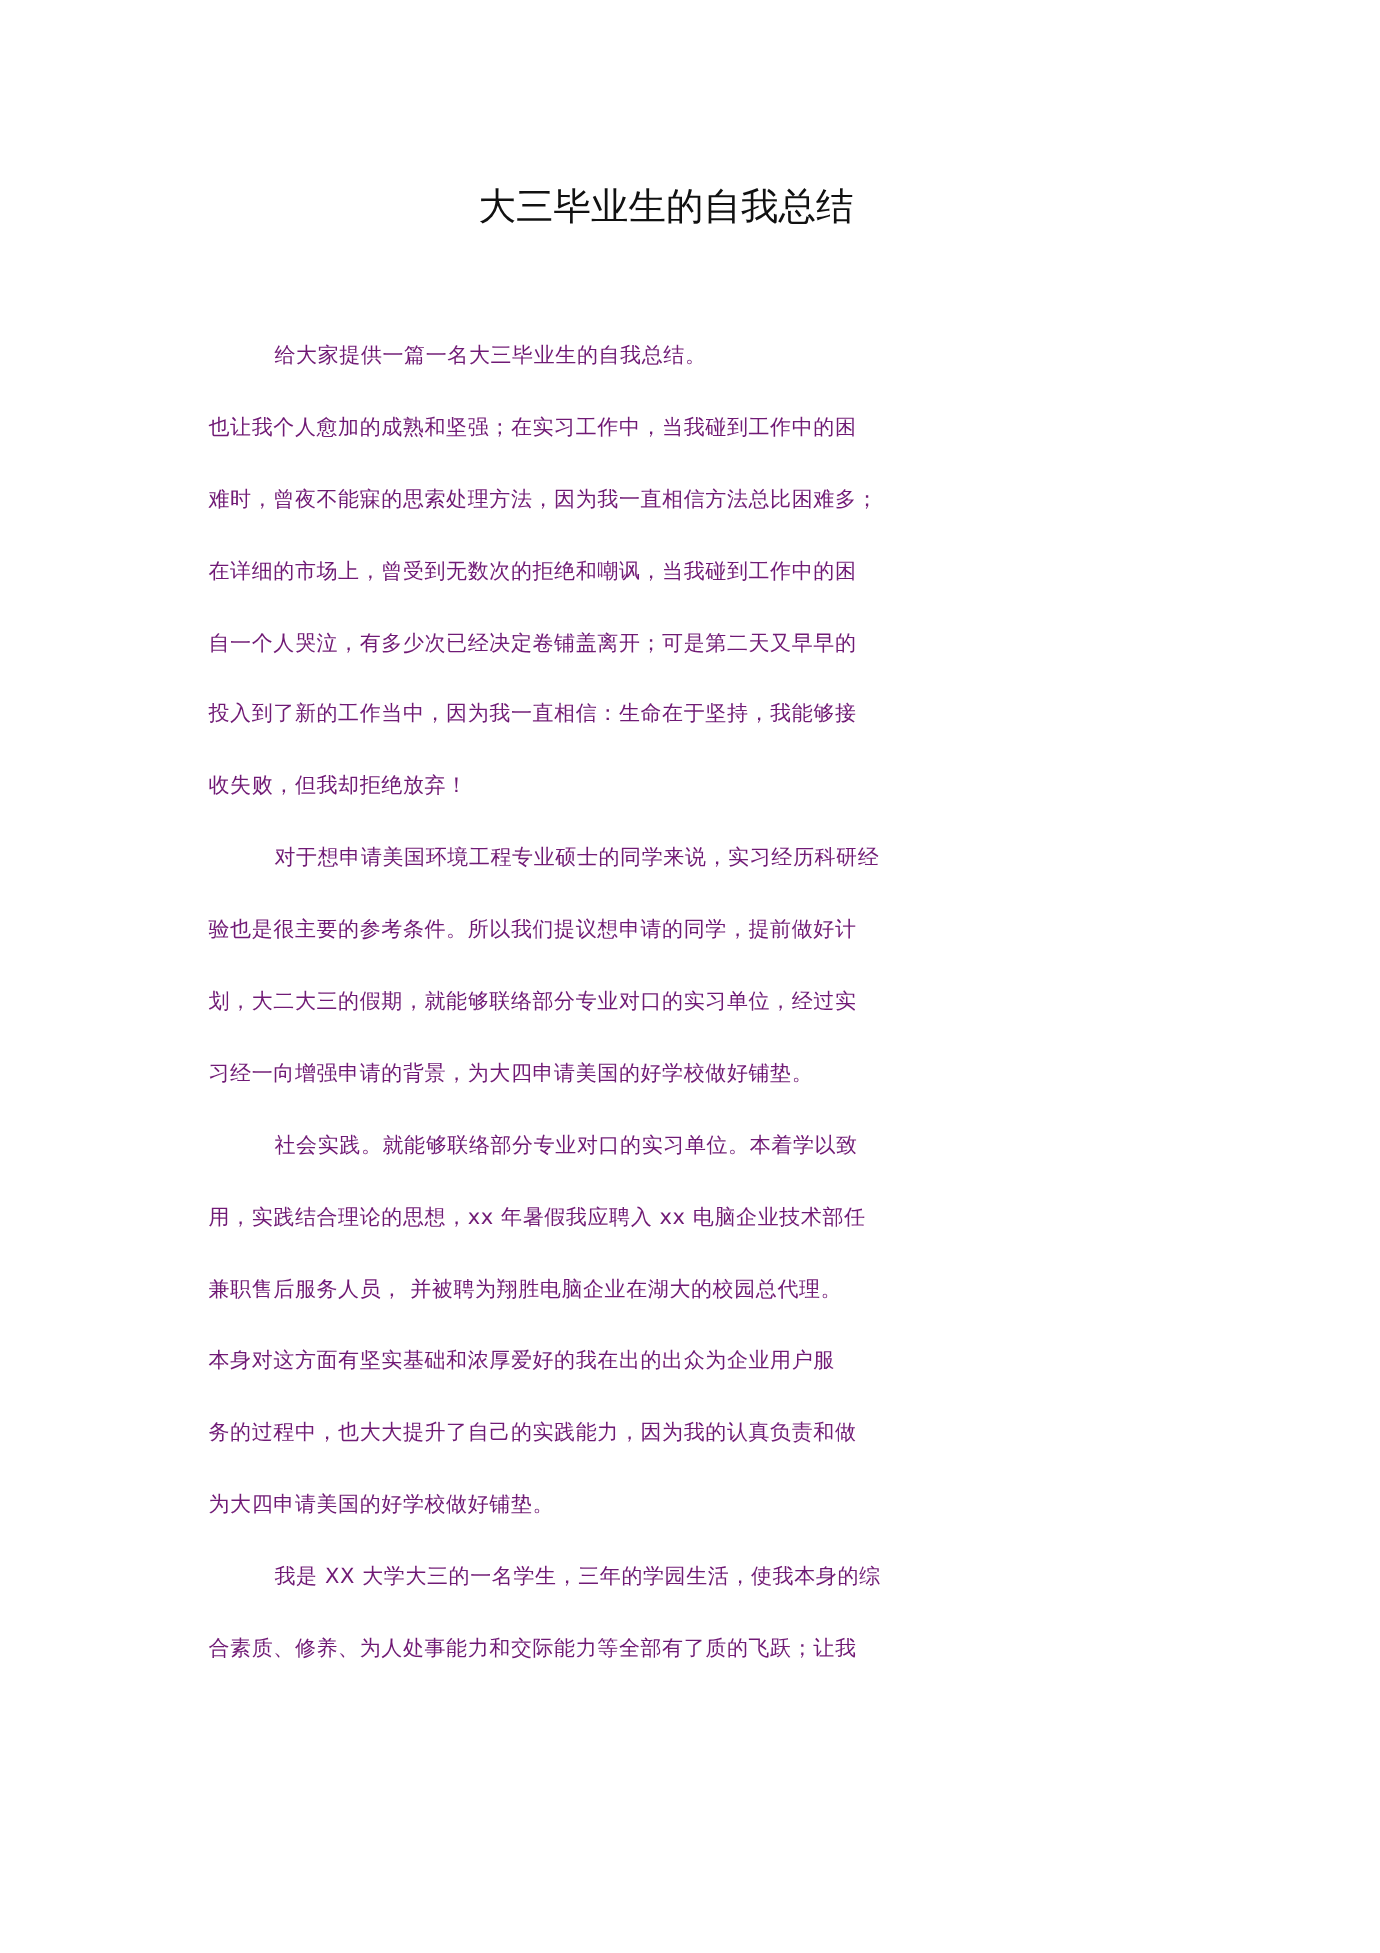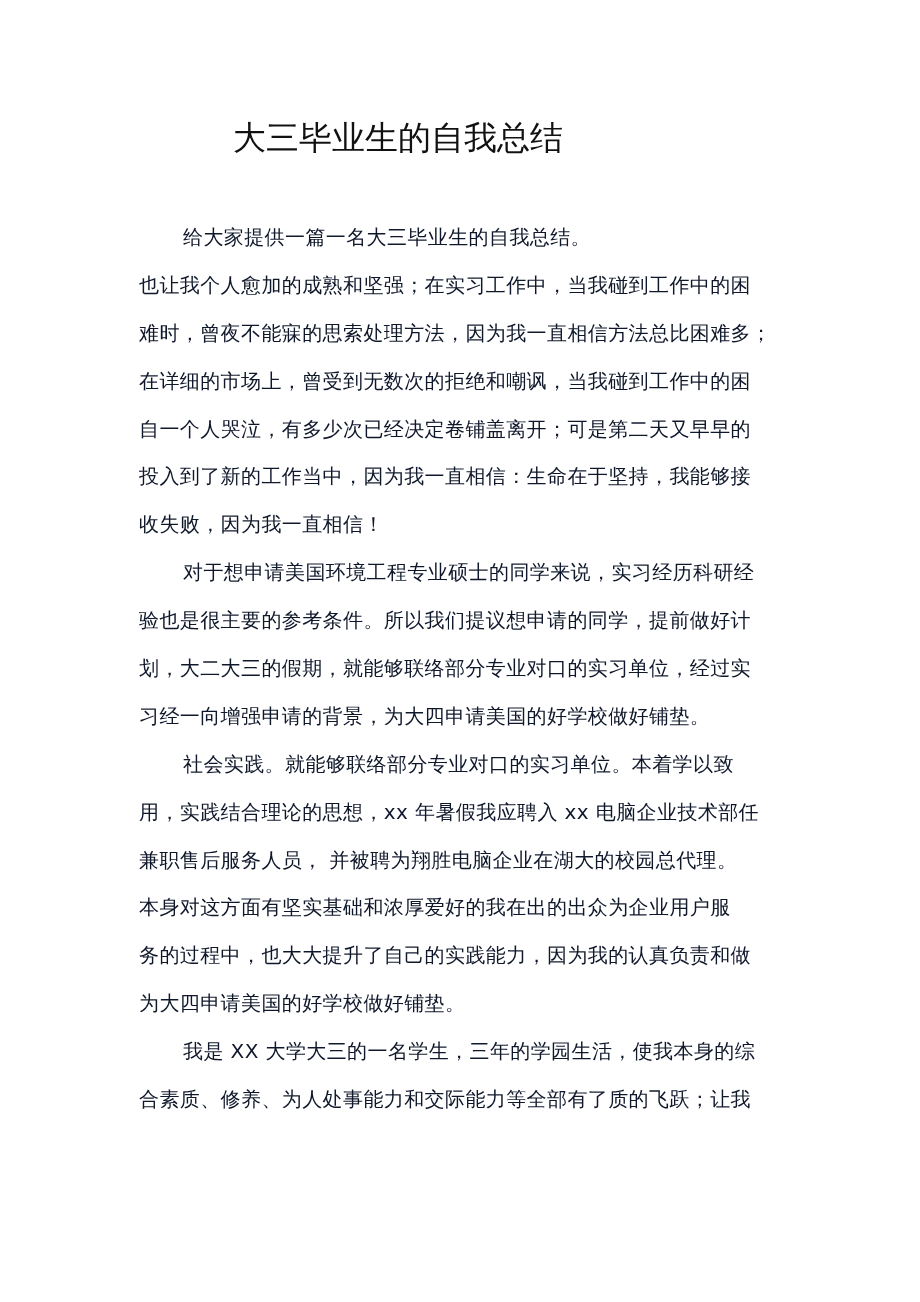"大三毕业生的自我总结" .title { font-size: 33px -> 25px; padding-left: none -> 46px }
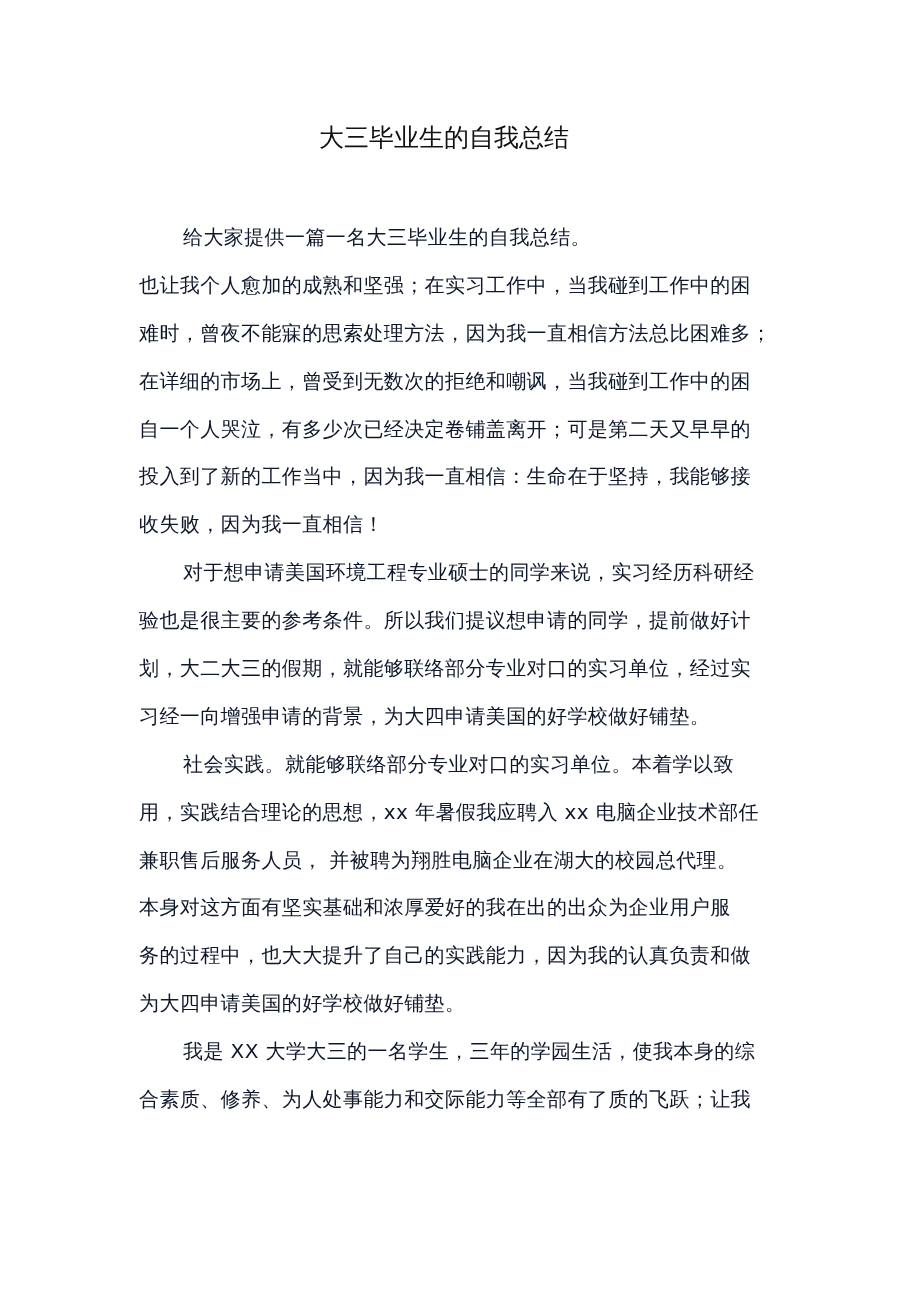"给大家提供一篇一名大三毕业生的自我总结。" .line { color: #0f172a -> #701a75; font-size: 20px -> 14px }
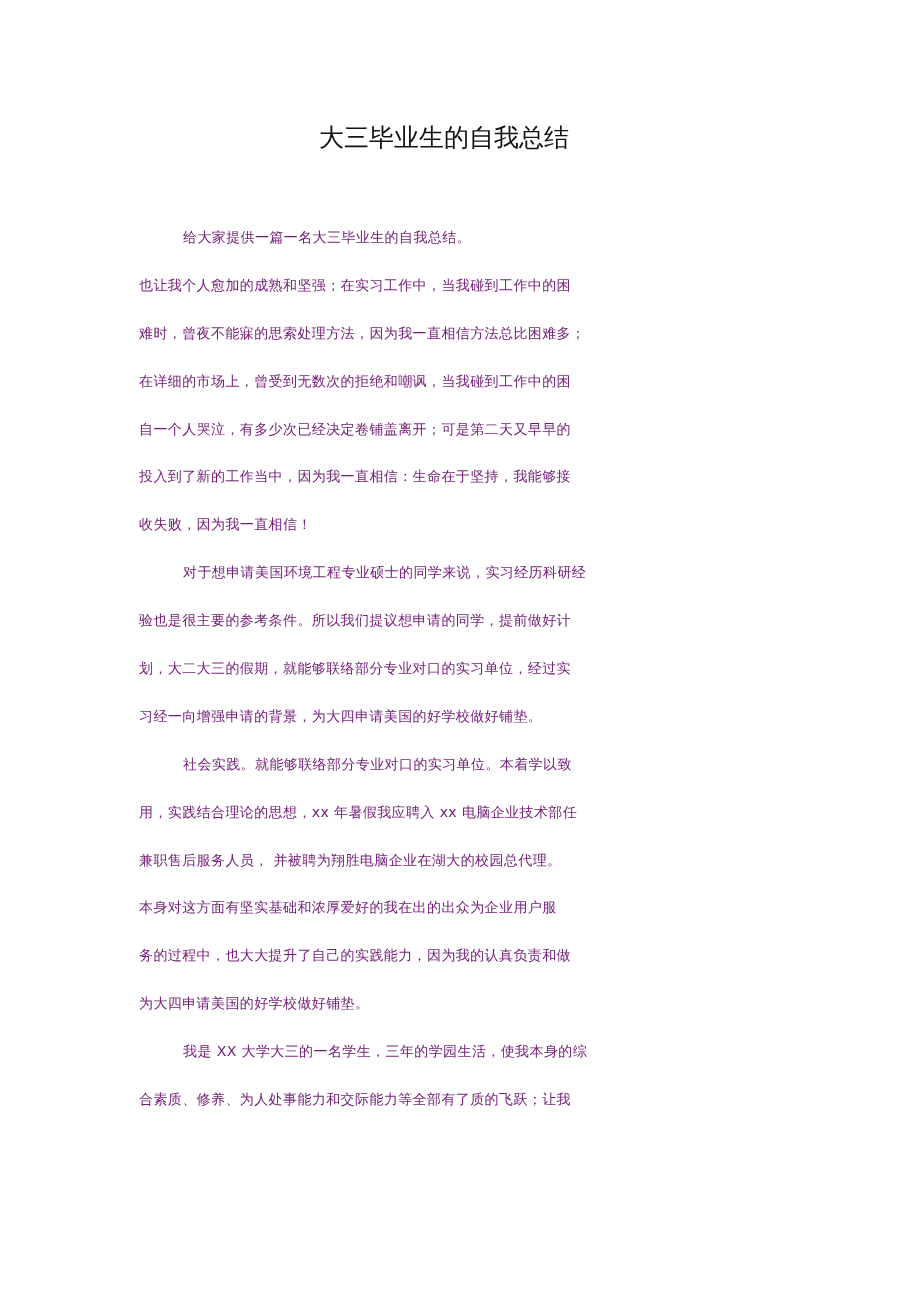"收失败，因为我一直相信！" span.line { text: 因为我一直相信 -> 但我却拒绝放弃 }
